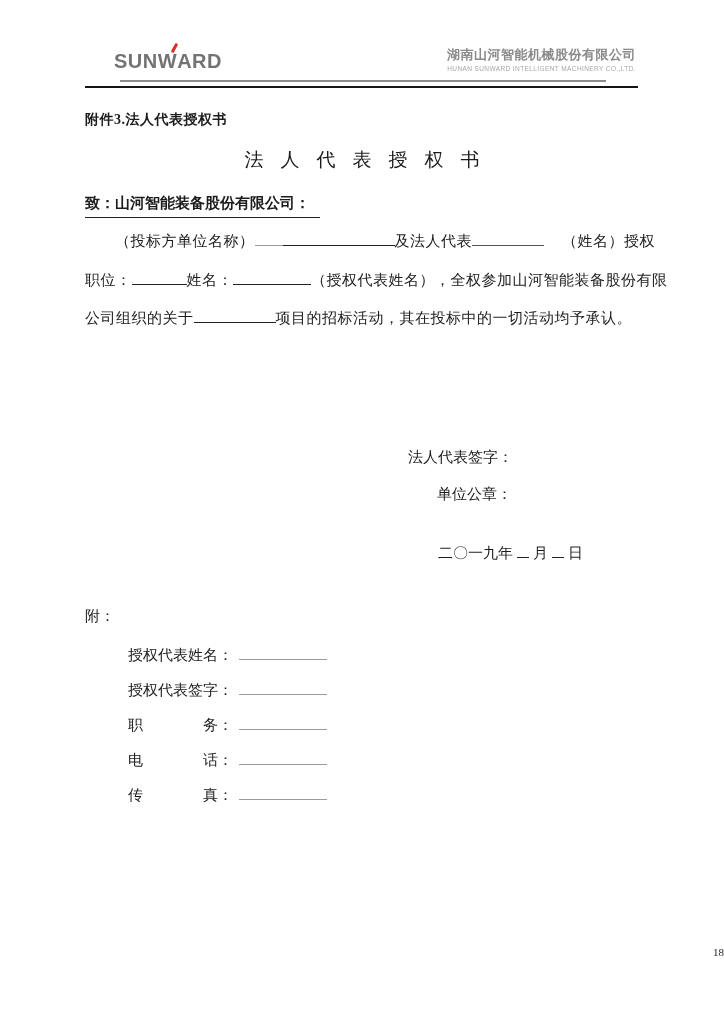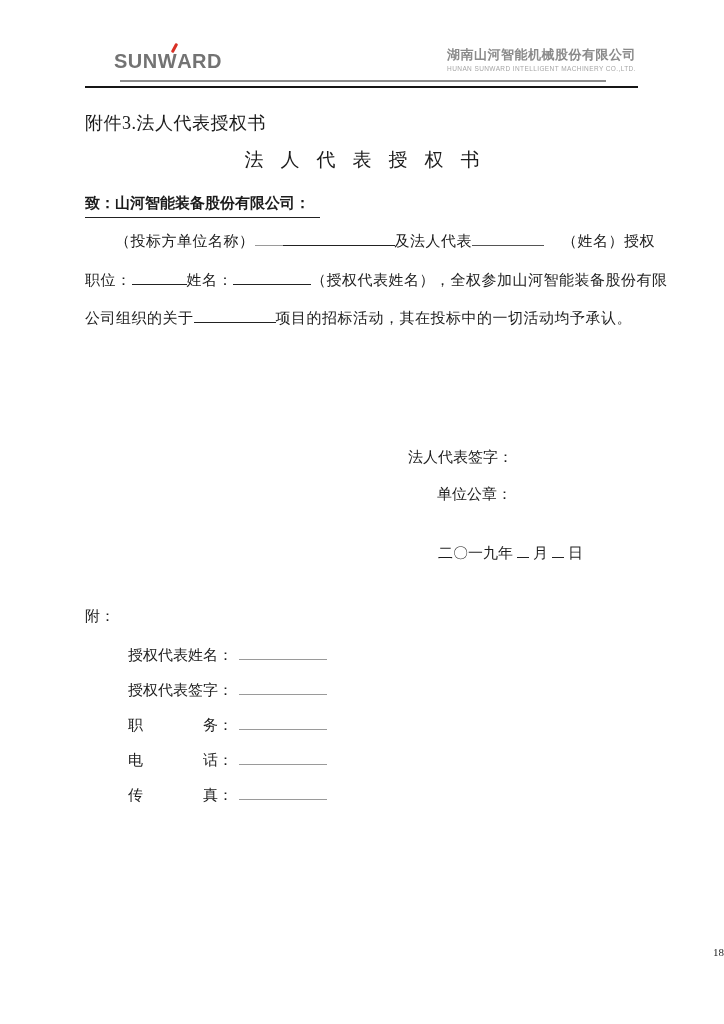"湖南山河智能机械股份有限公司" .company { text-align: center -> right }
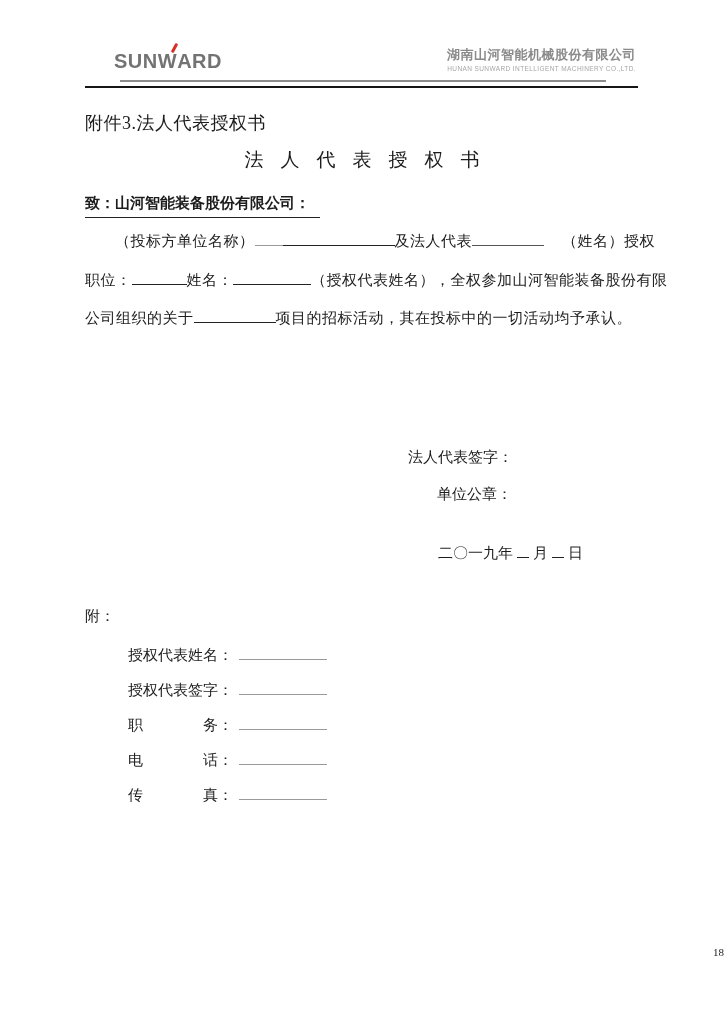"附件3.法人代表授权书" .attachment-heading { font-size: 18px -> 14px; font-weight: 400 -> 700 }
